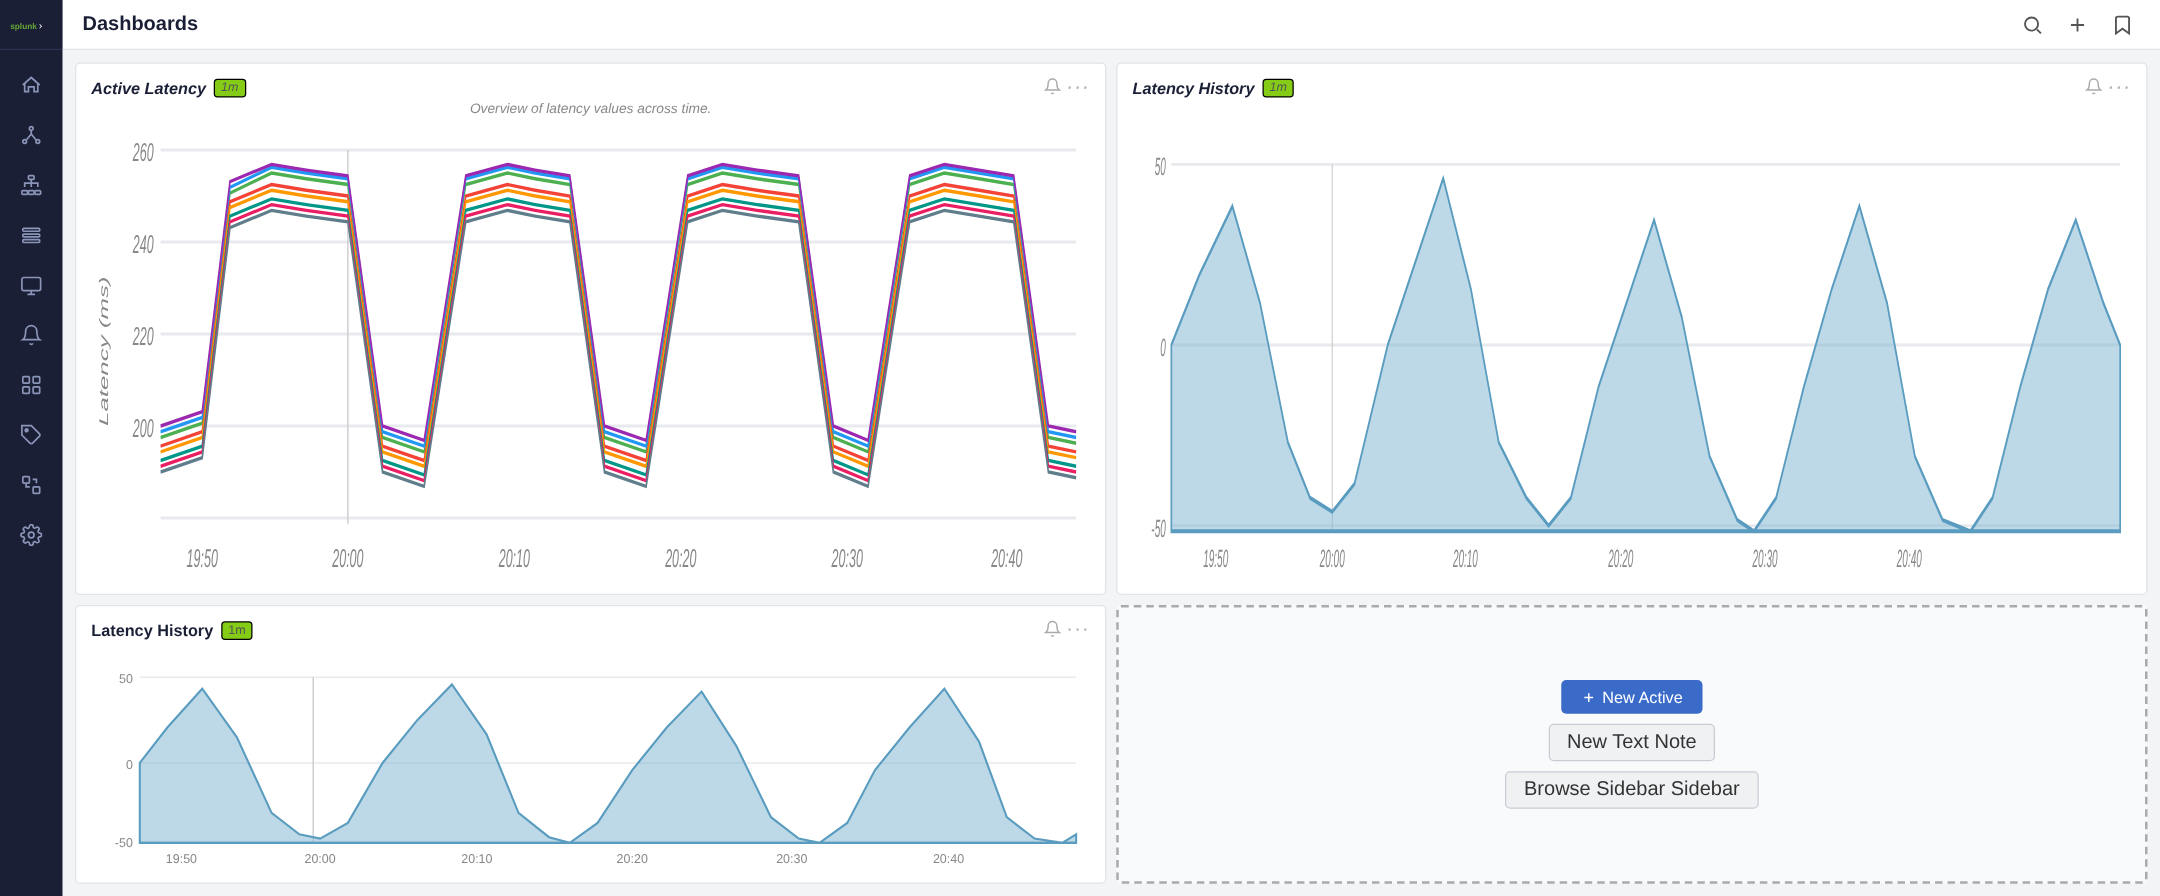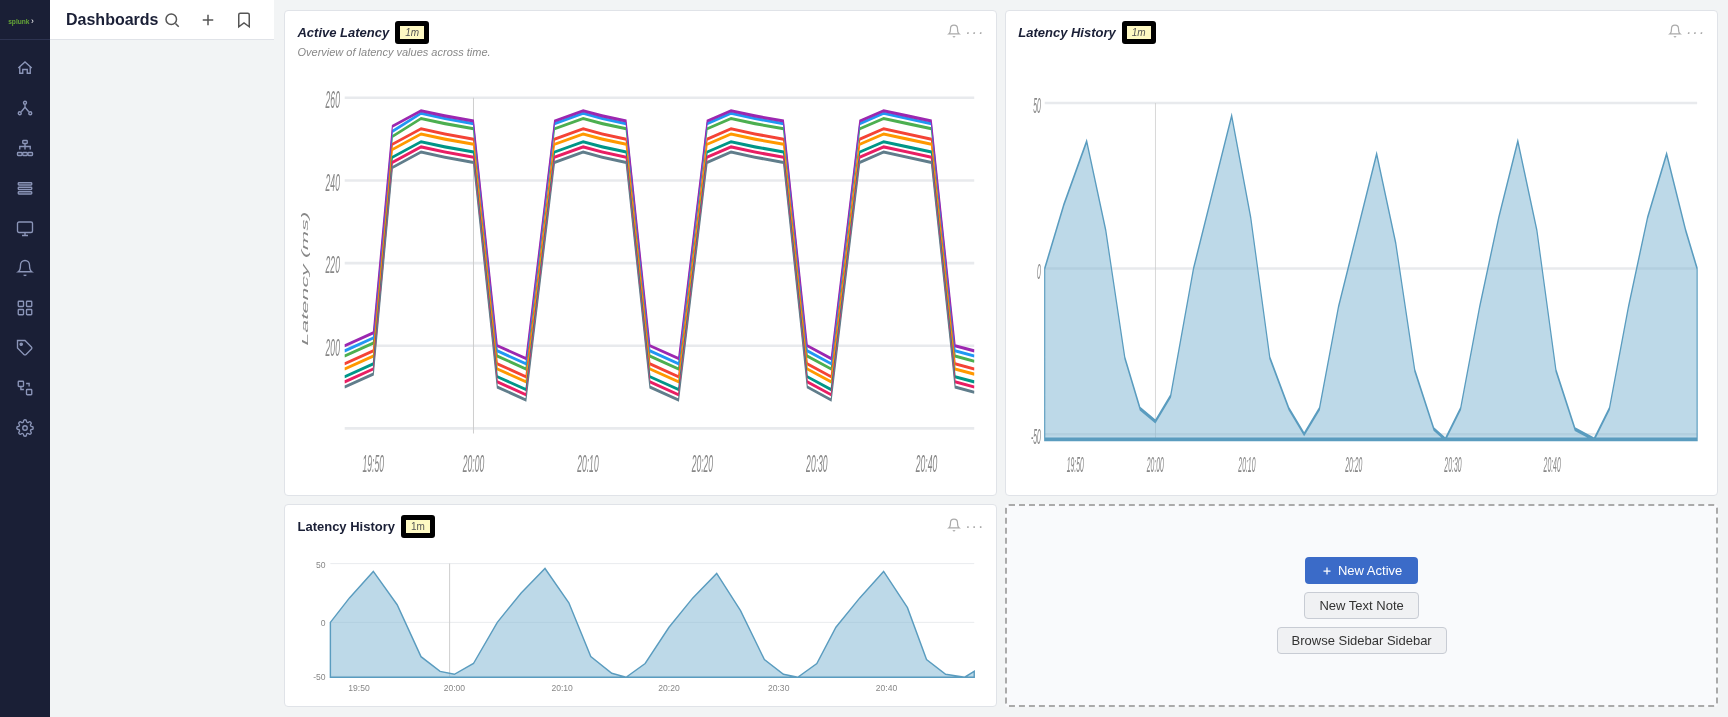"Dashboards" .main-content { flex-direction: row -> column }
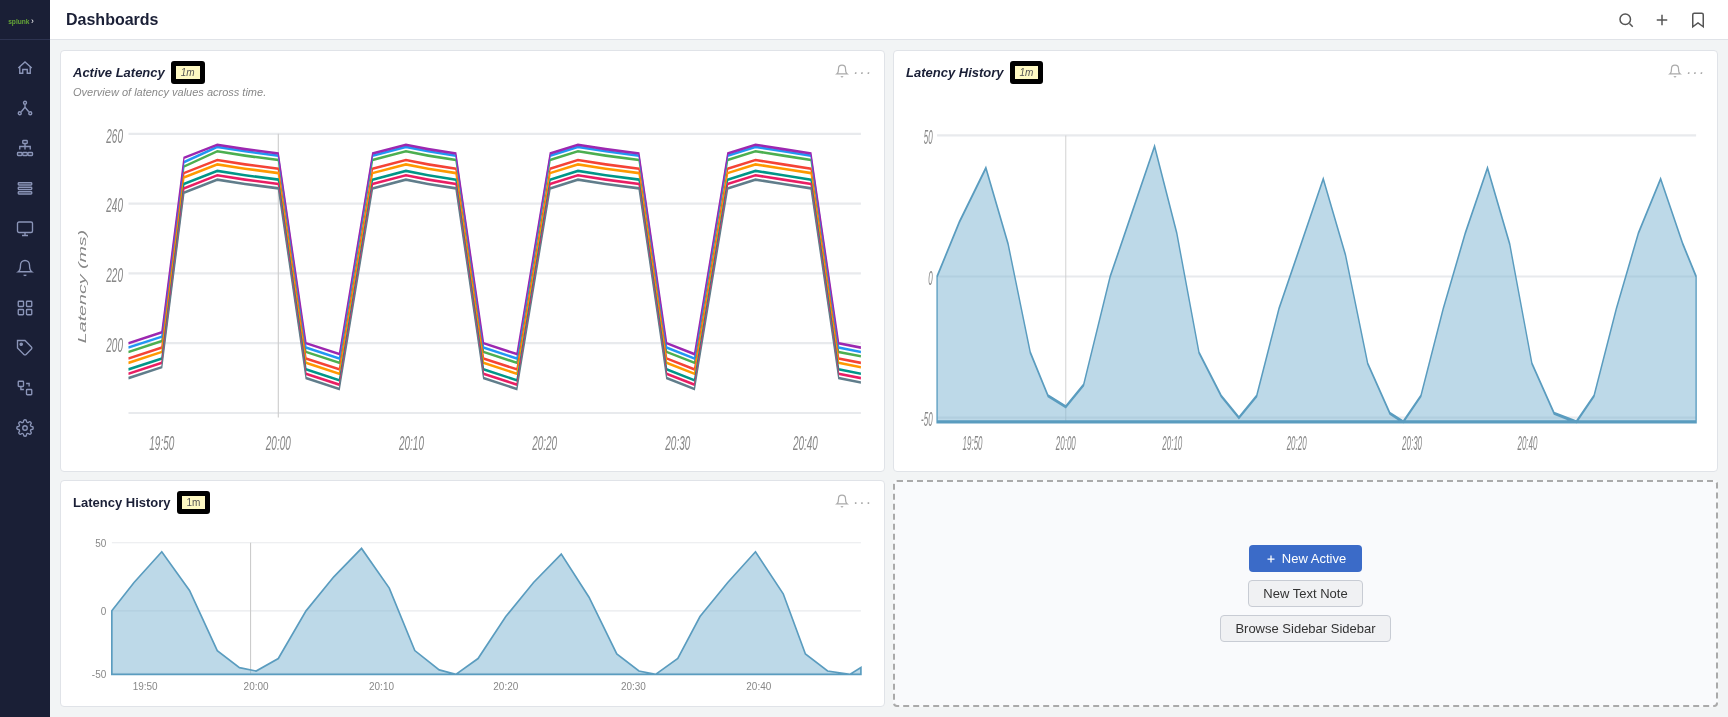"1m" .chart-badge { background: #fef9c3 -> #84cc16; border: 5px solid #000000 -> 1px solid #000000 }
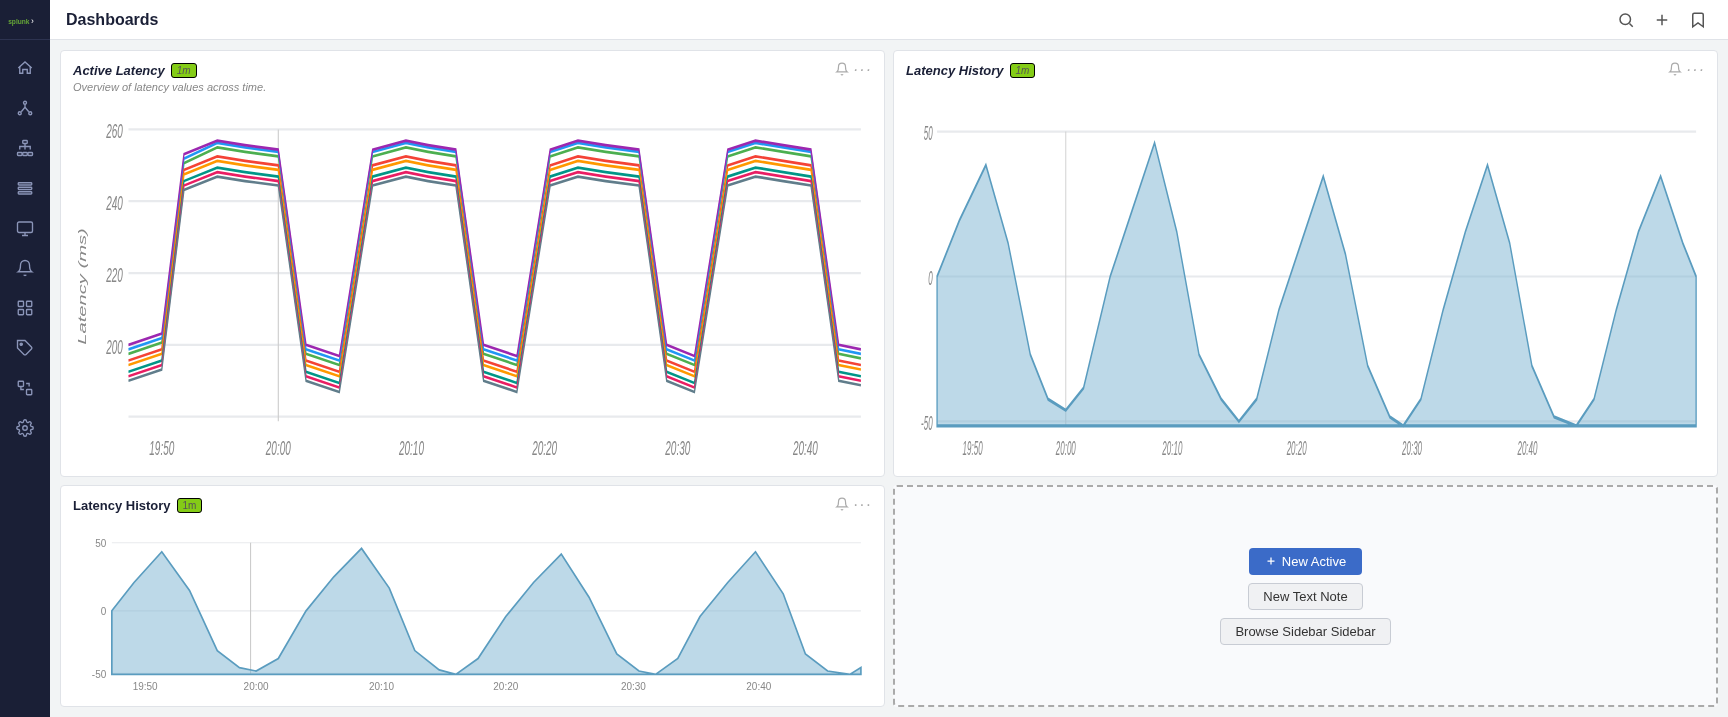"Overview of latency values across" .chart-subtitle { margin-bottom: 14px -> 4px; text-align: none -> center }
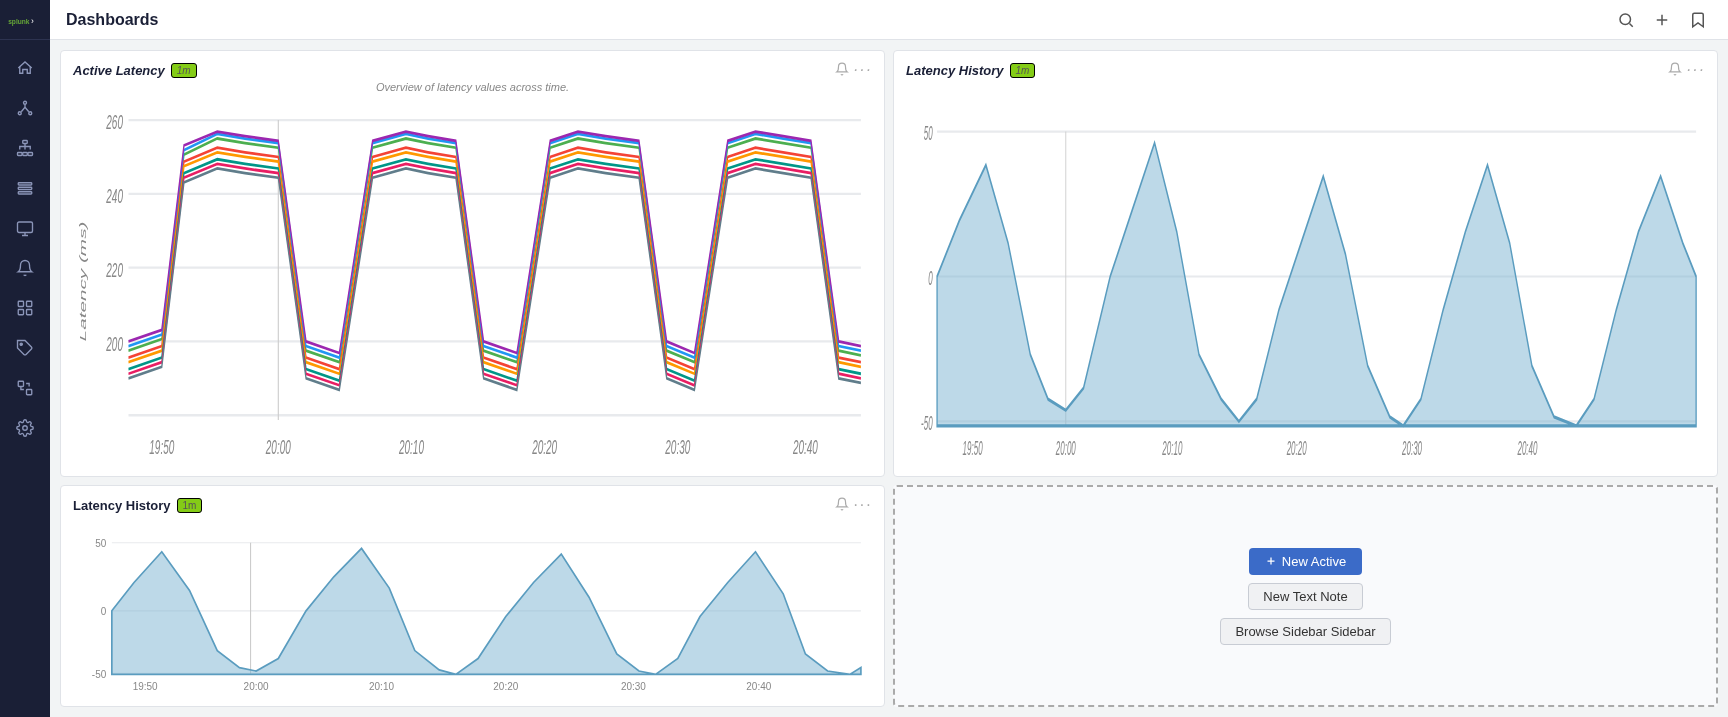"New Text Note" .btn-text-note, .btn-browse-metrics { font-size: 13px -> 16px }
